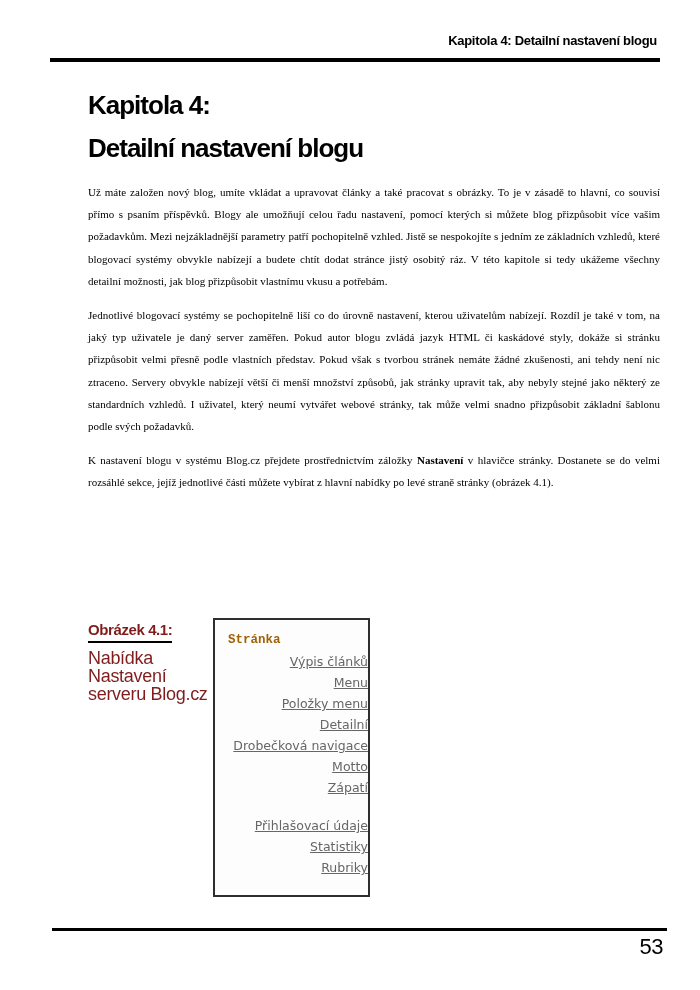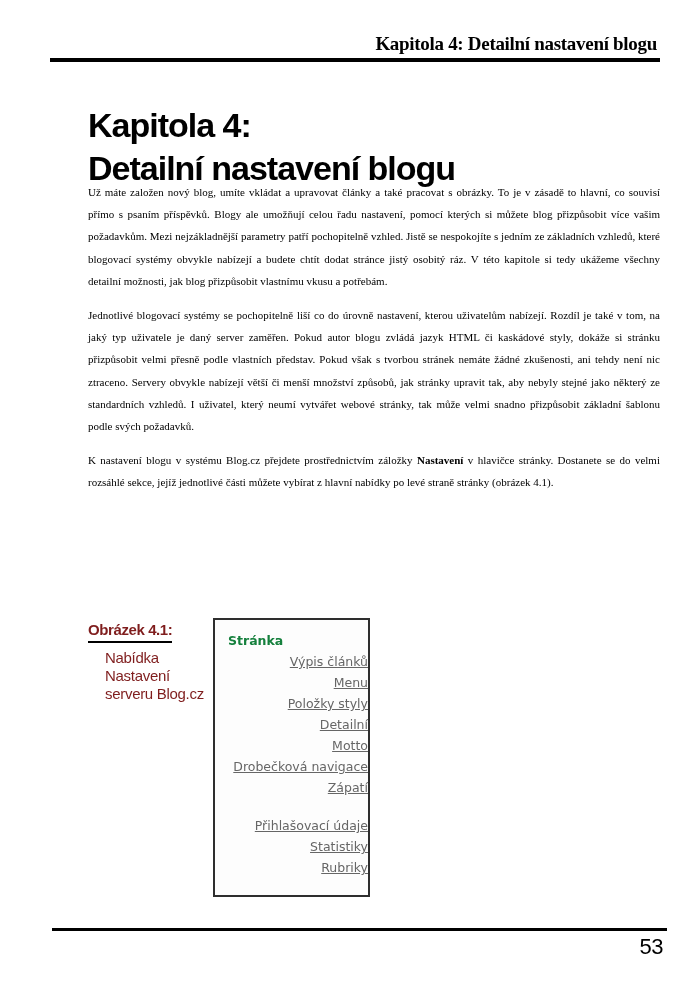"Kapitola 4: Detailní nastavení blogu" .running-head { font-family: Liberation Serif, serif -> Liberation Sans, sans-serif; font-size: 19px -> 13px }
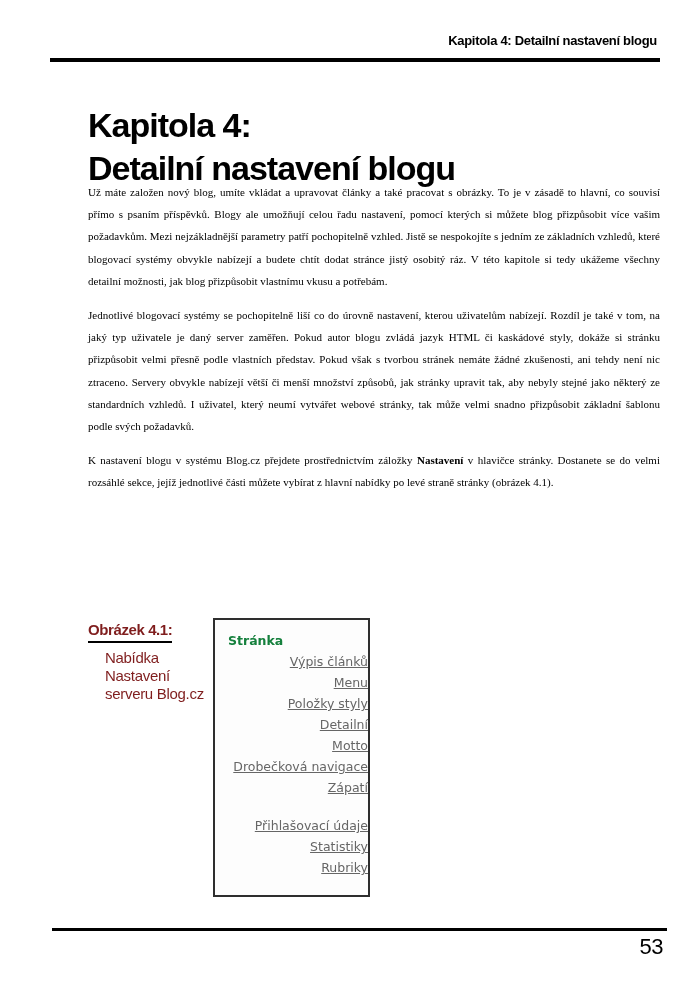"Kapitola 4:" .chapter-title { font-size: 34px -> 26px; margin-top: 20px -> none }
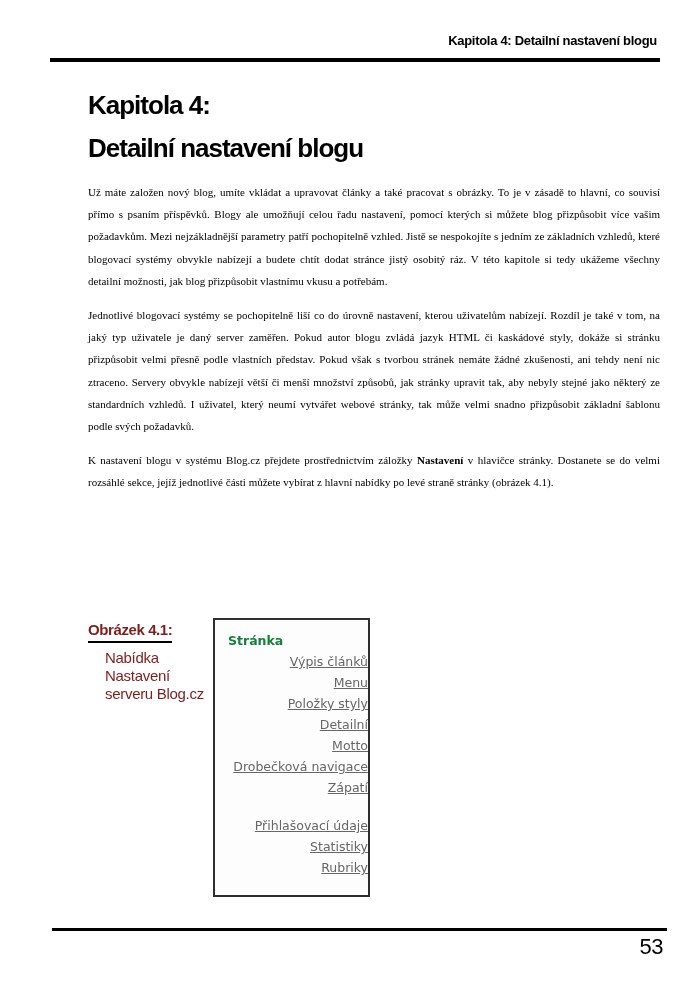"Stránka" .menu-header { color: #15803d -> #a16207; font-family: none -> Liberation Mono, monospace }
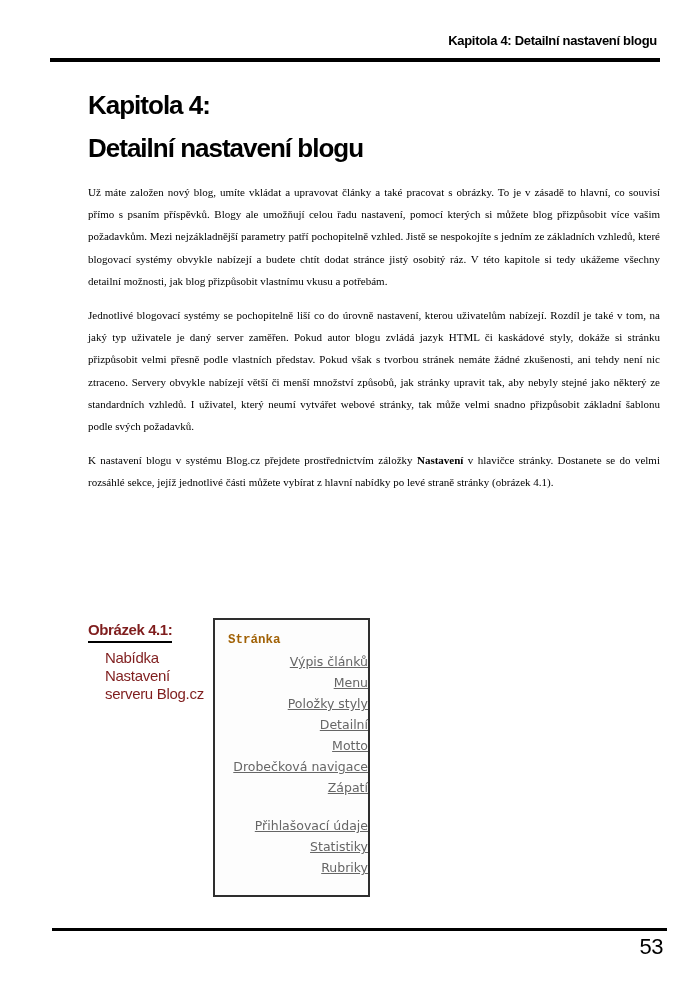"Nabídka Nastavení" .figure-caption .cap-line { font-size: 15px -> 18px; margin-left: 17px -> none }
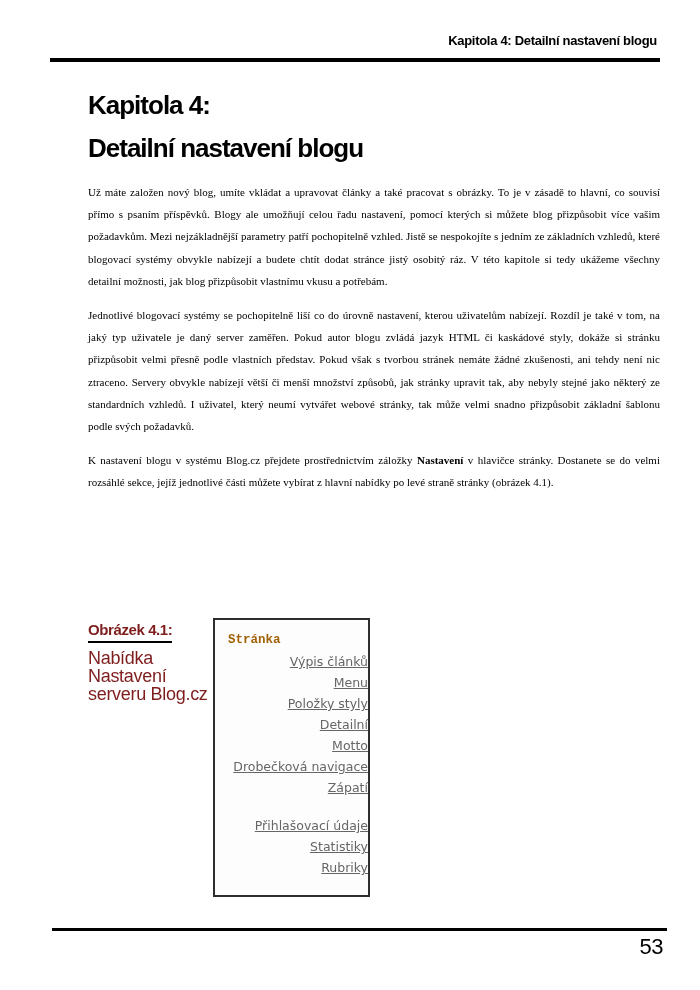"Položky styly" span.menu-link { text: styly -> menu }
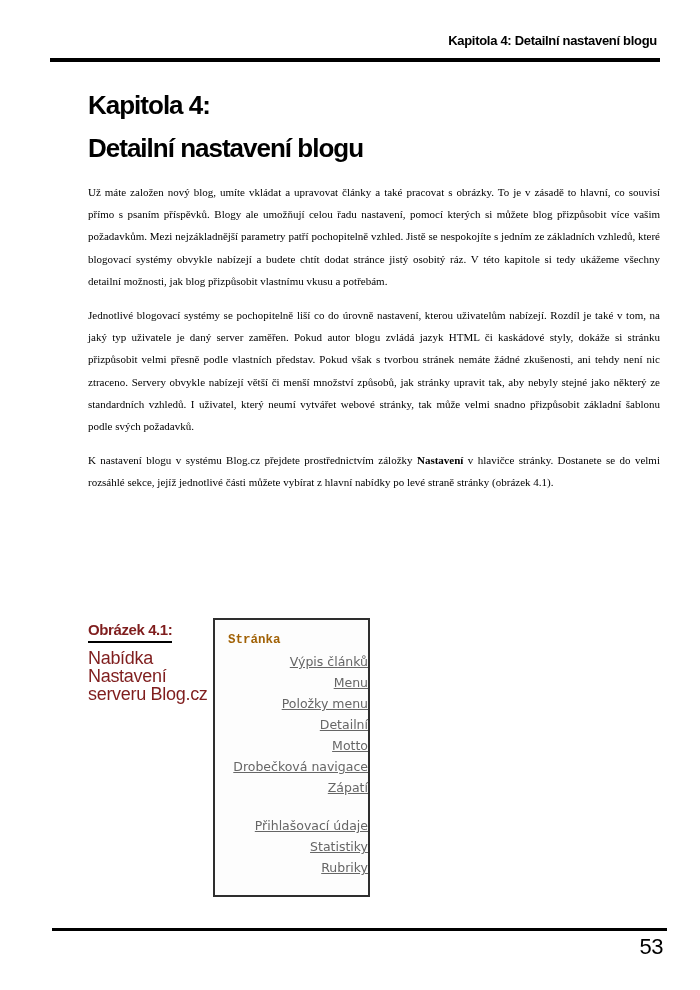"Motto" span.menu-link { order: before "Drobečková navigace" -> after "Drobečková navigace" }
